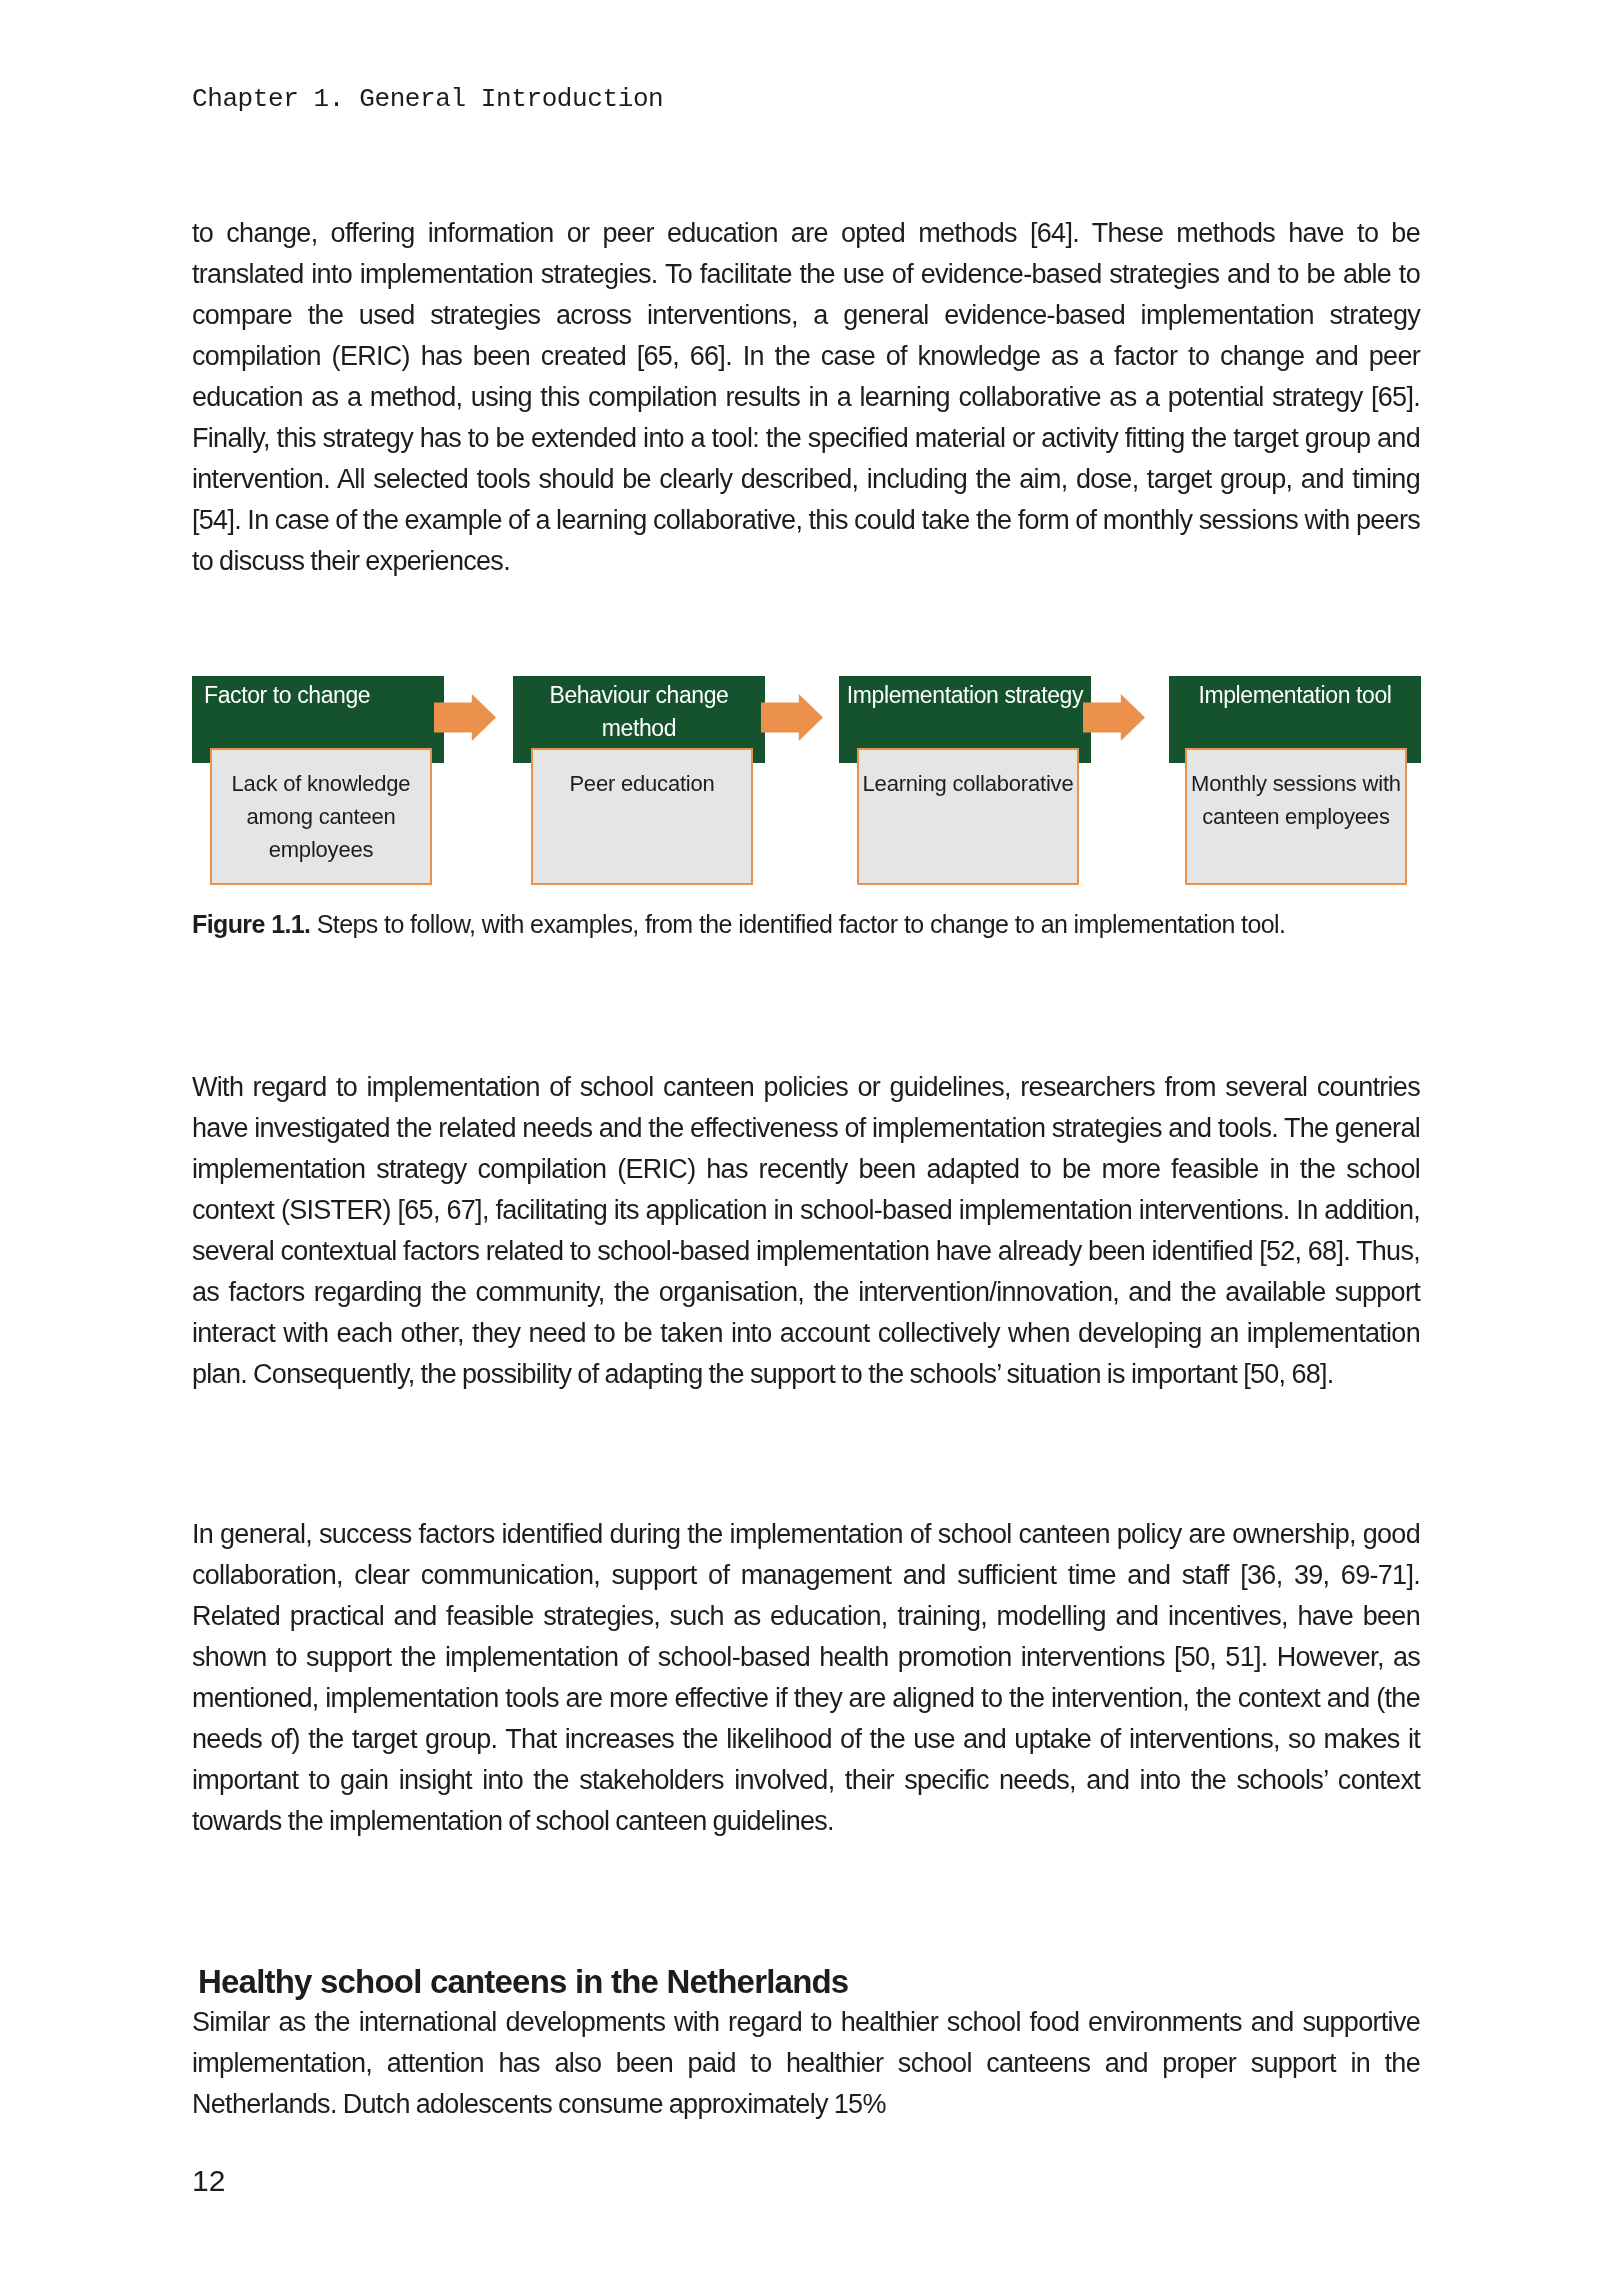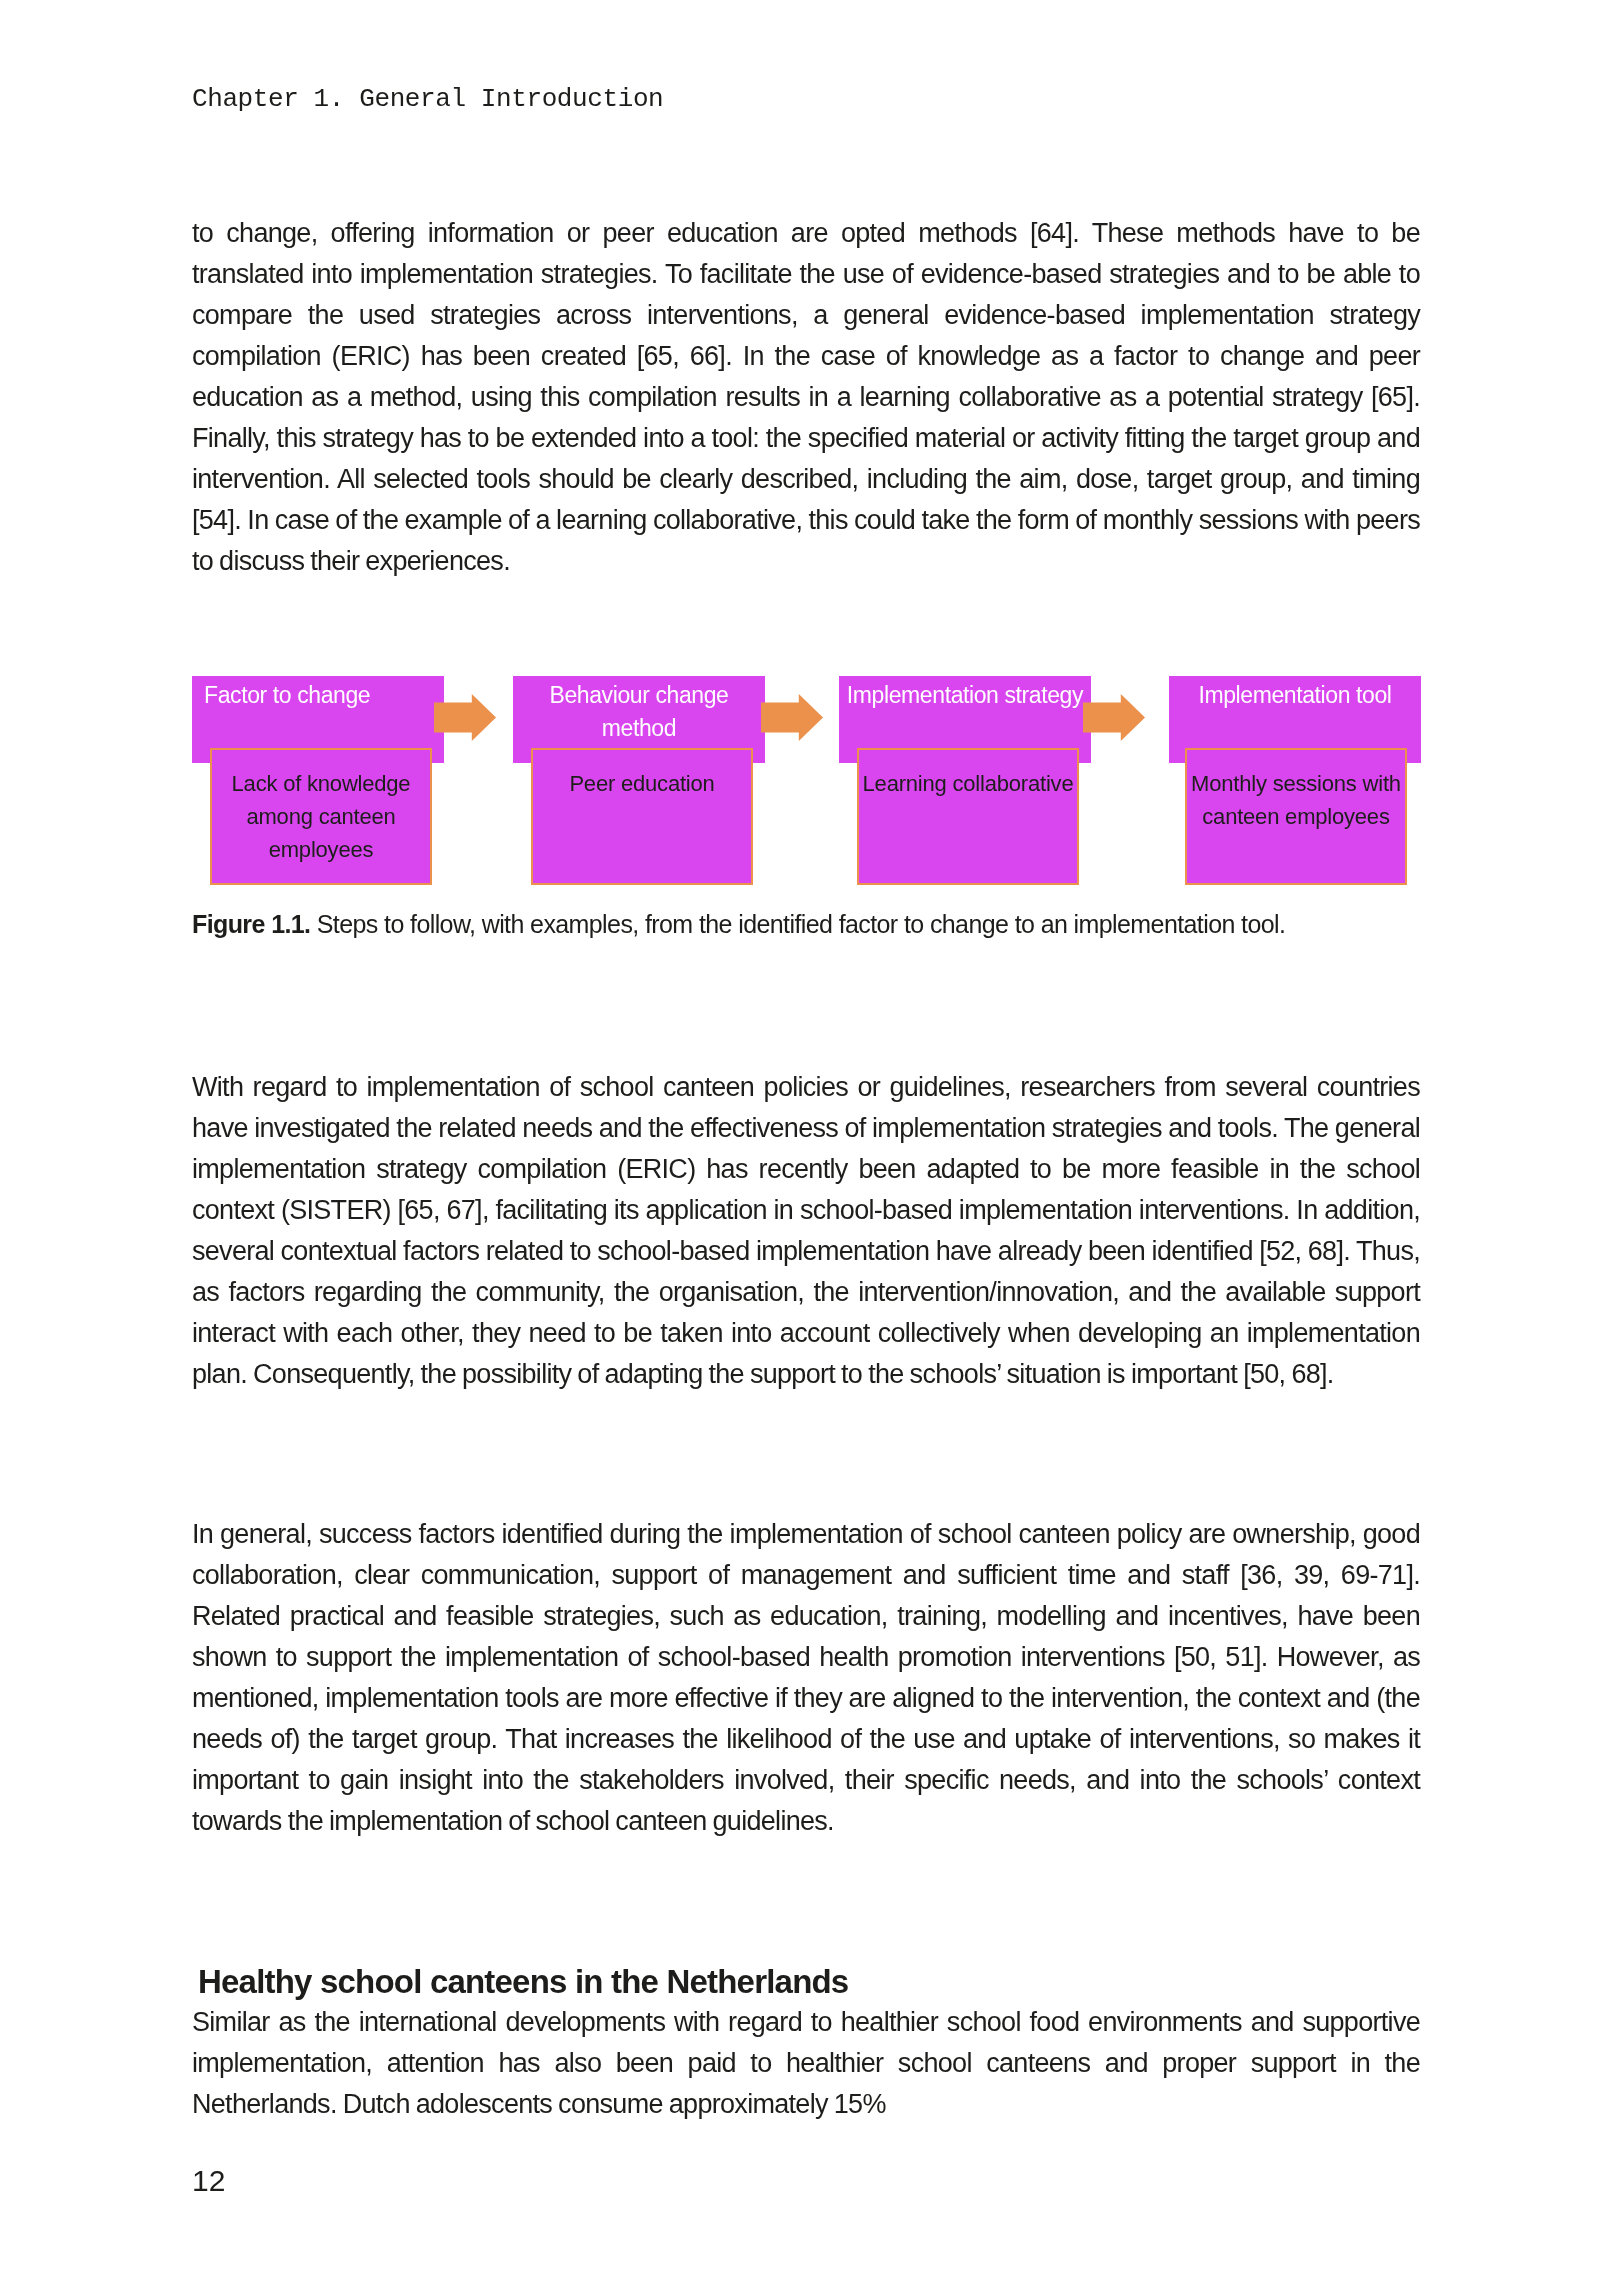"Factor to change" .hdr { background: #d946ef -> #14532d }
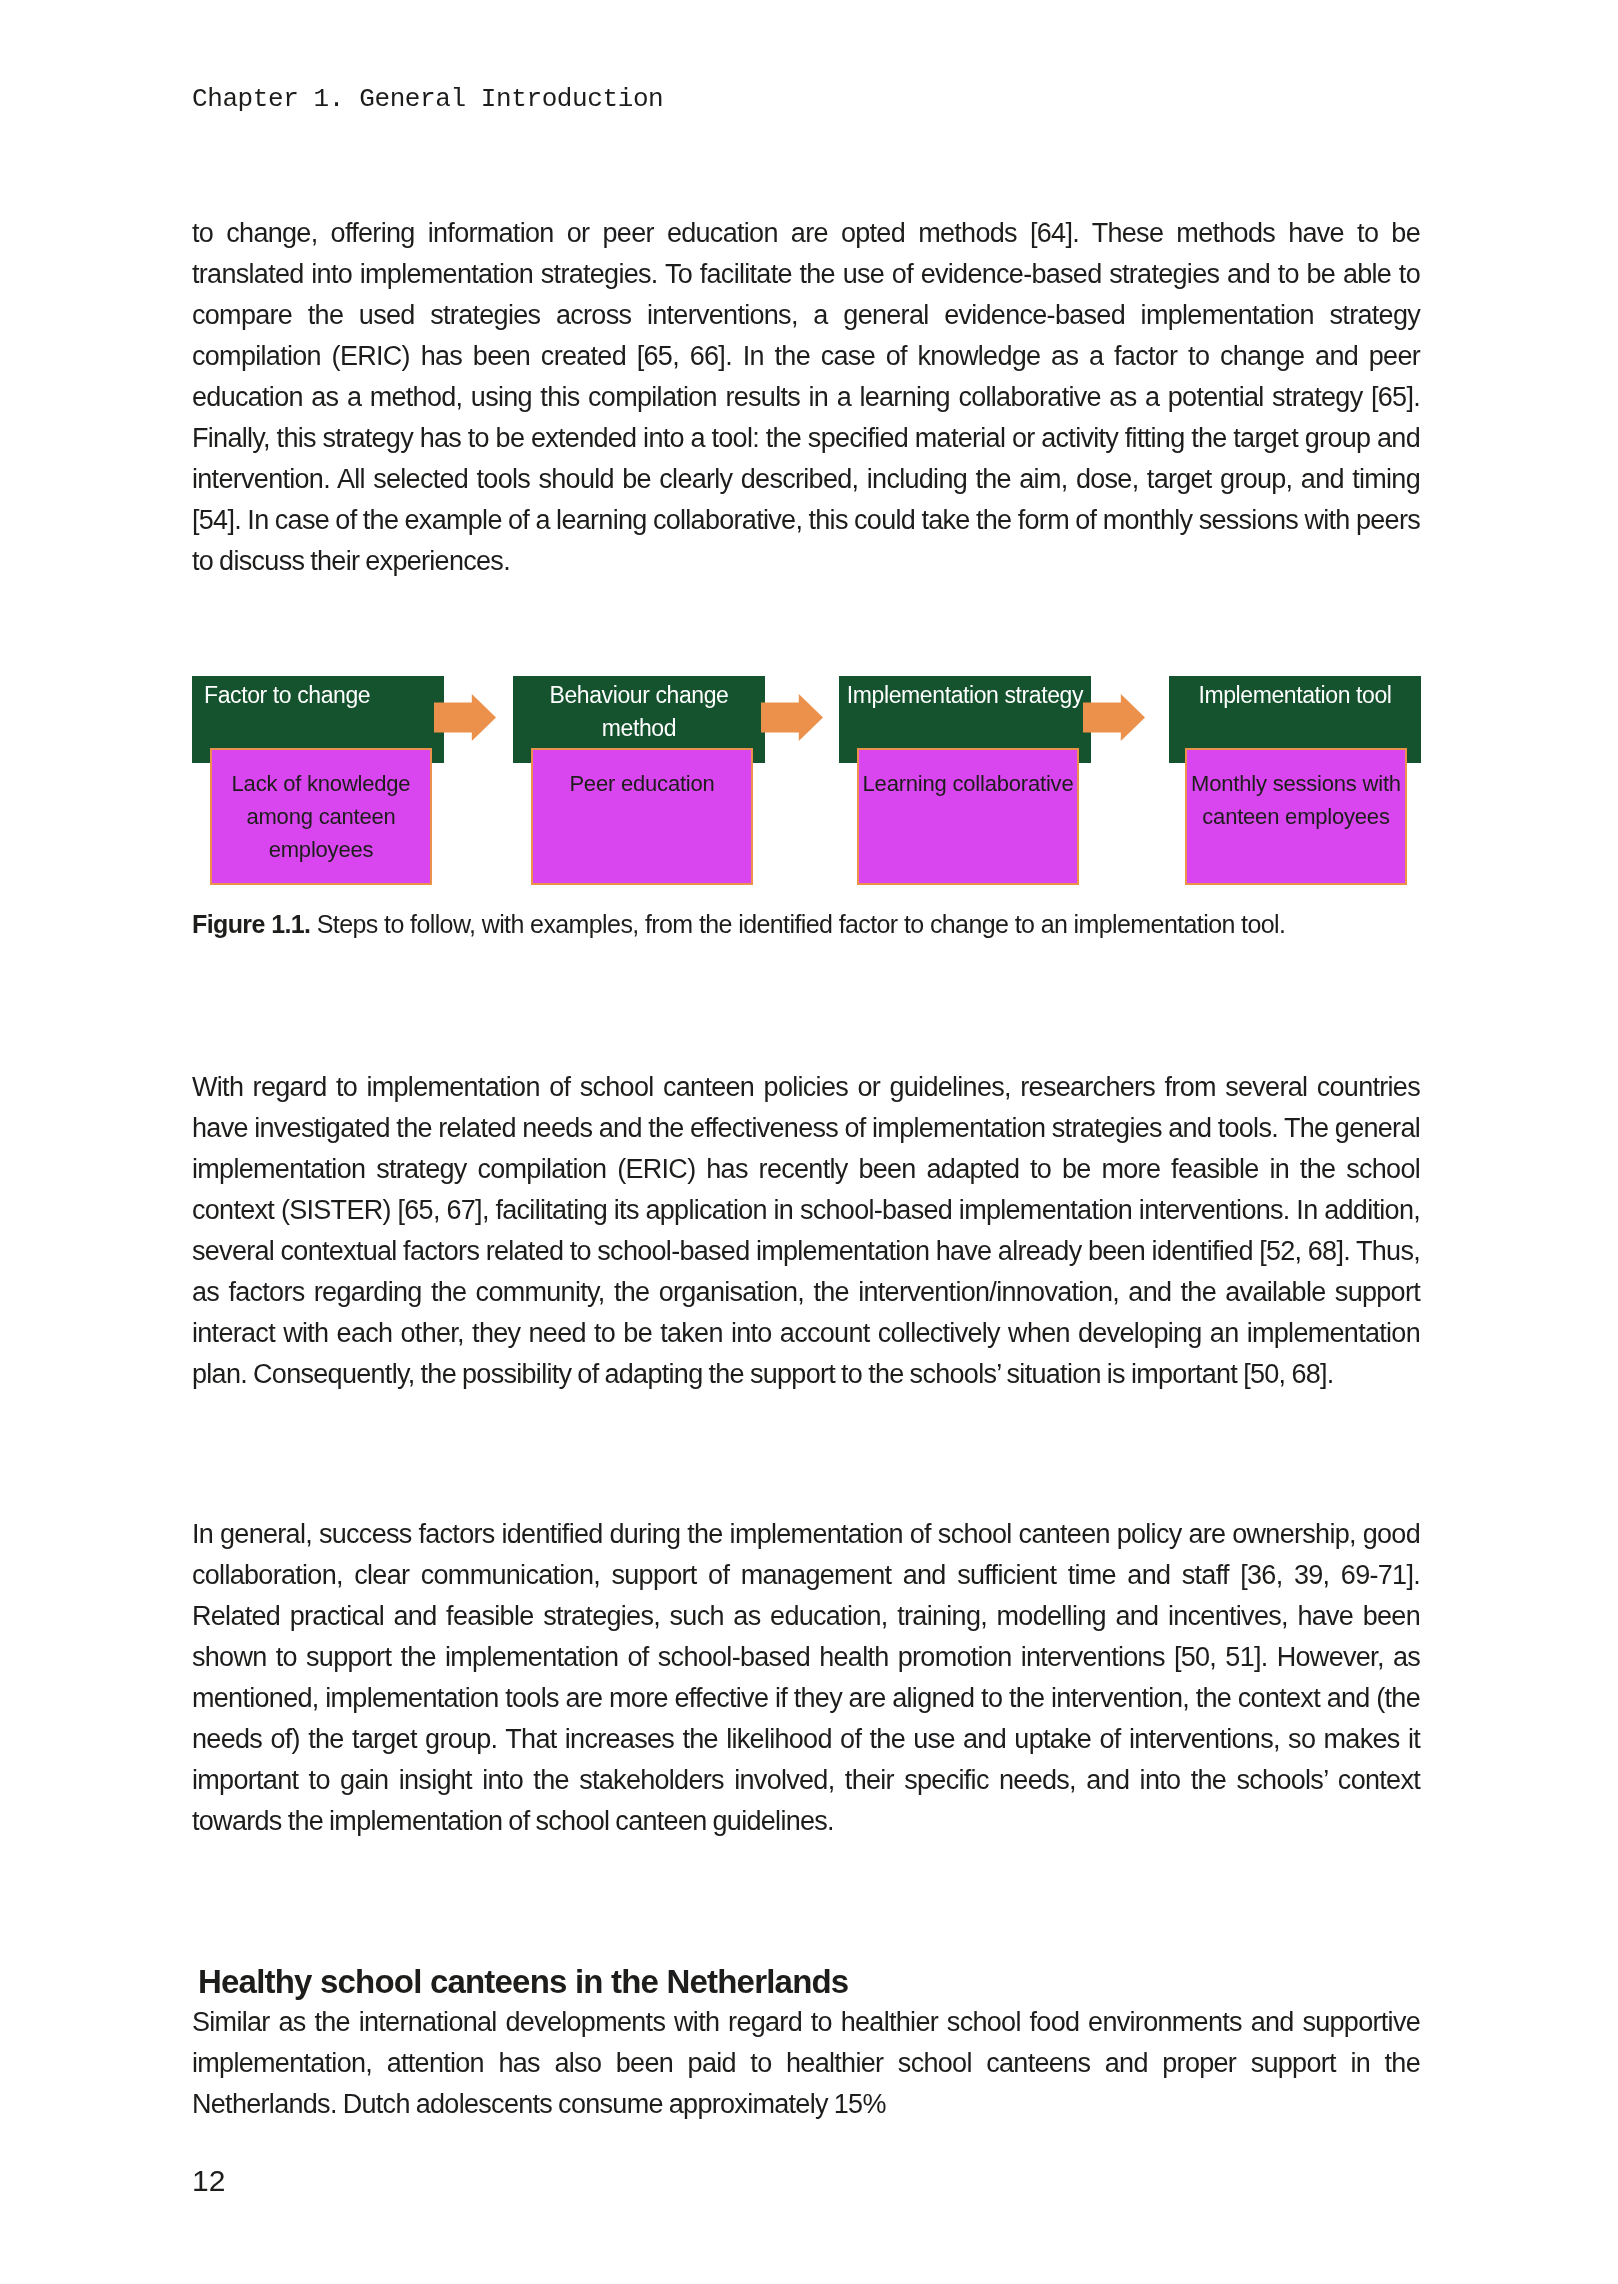"Lack of knowledge among canteen" .wbox { background: #d946ef -> #e5e5e5 }
